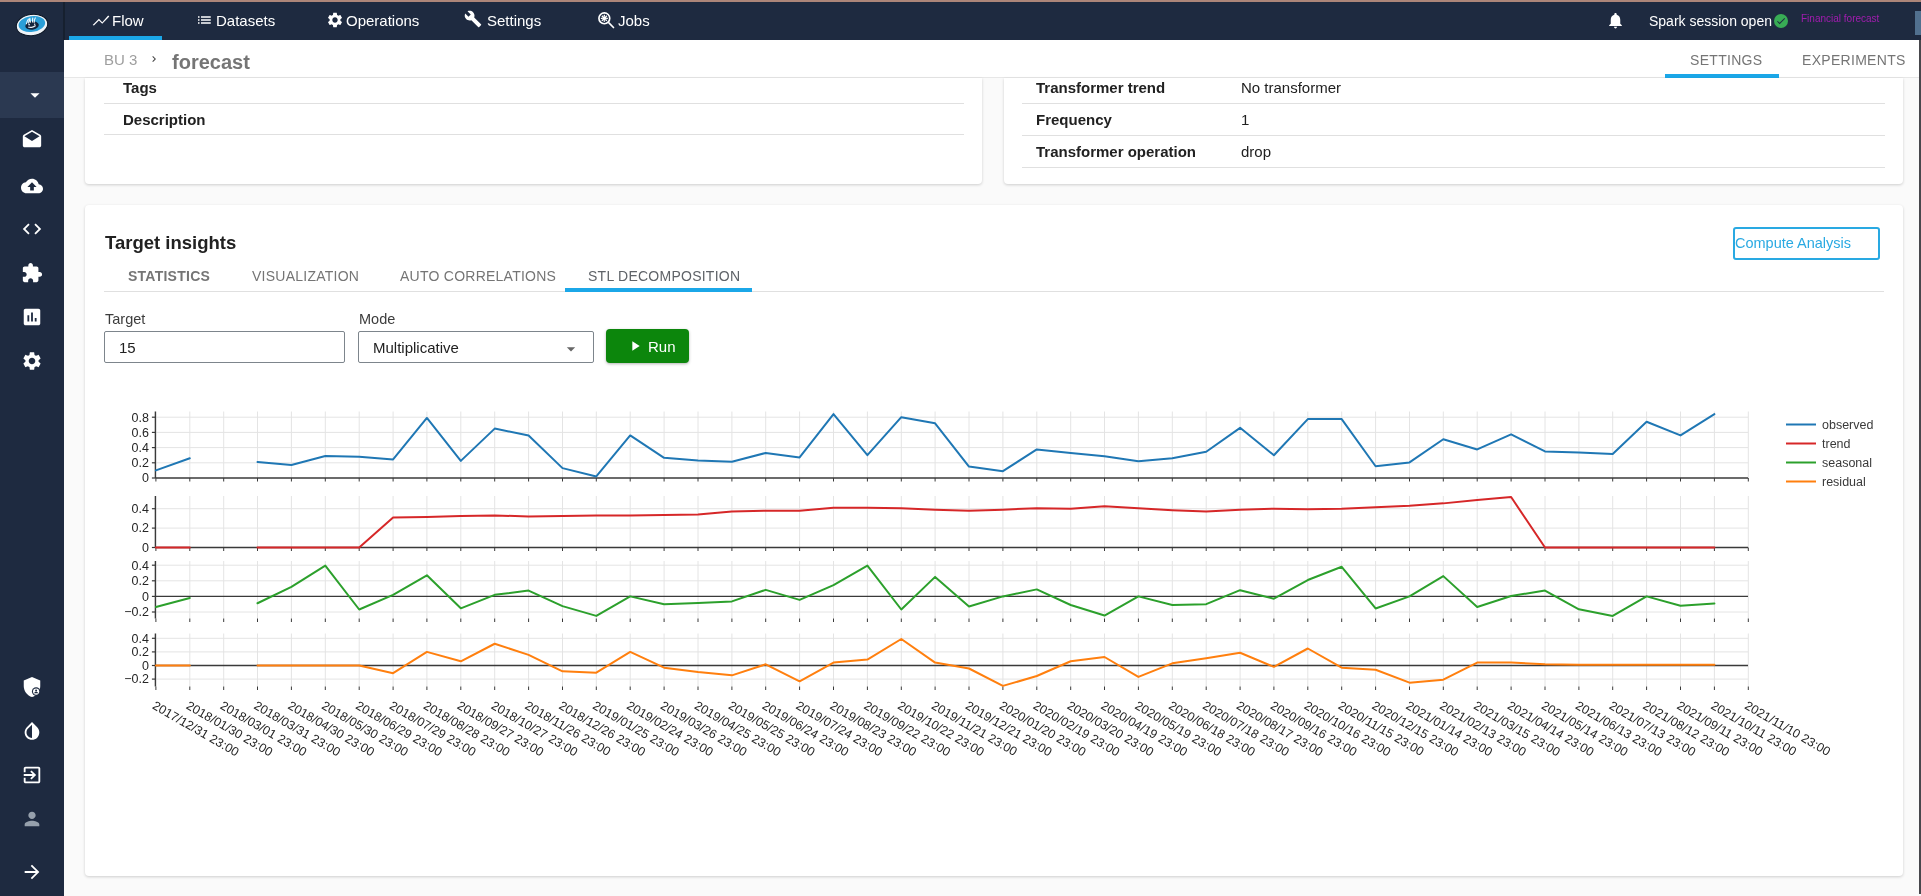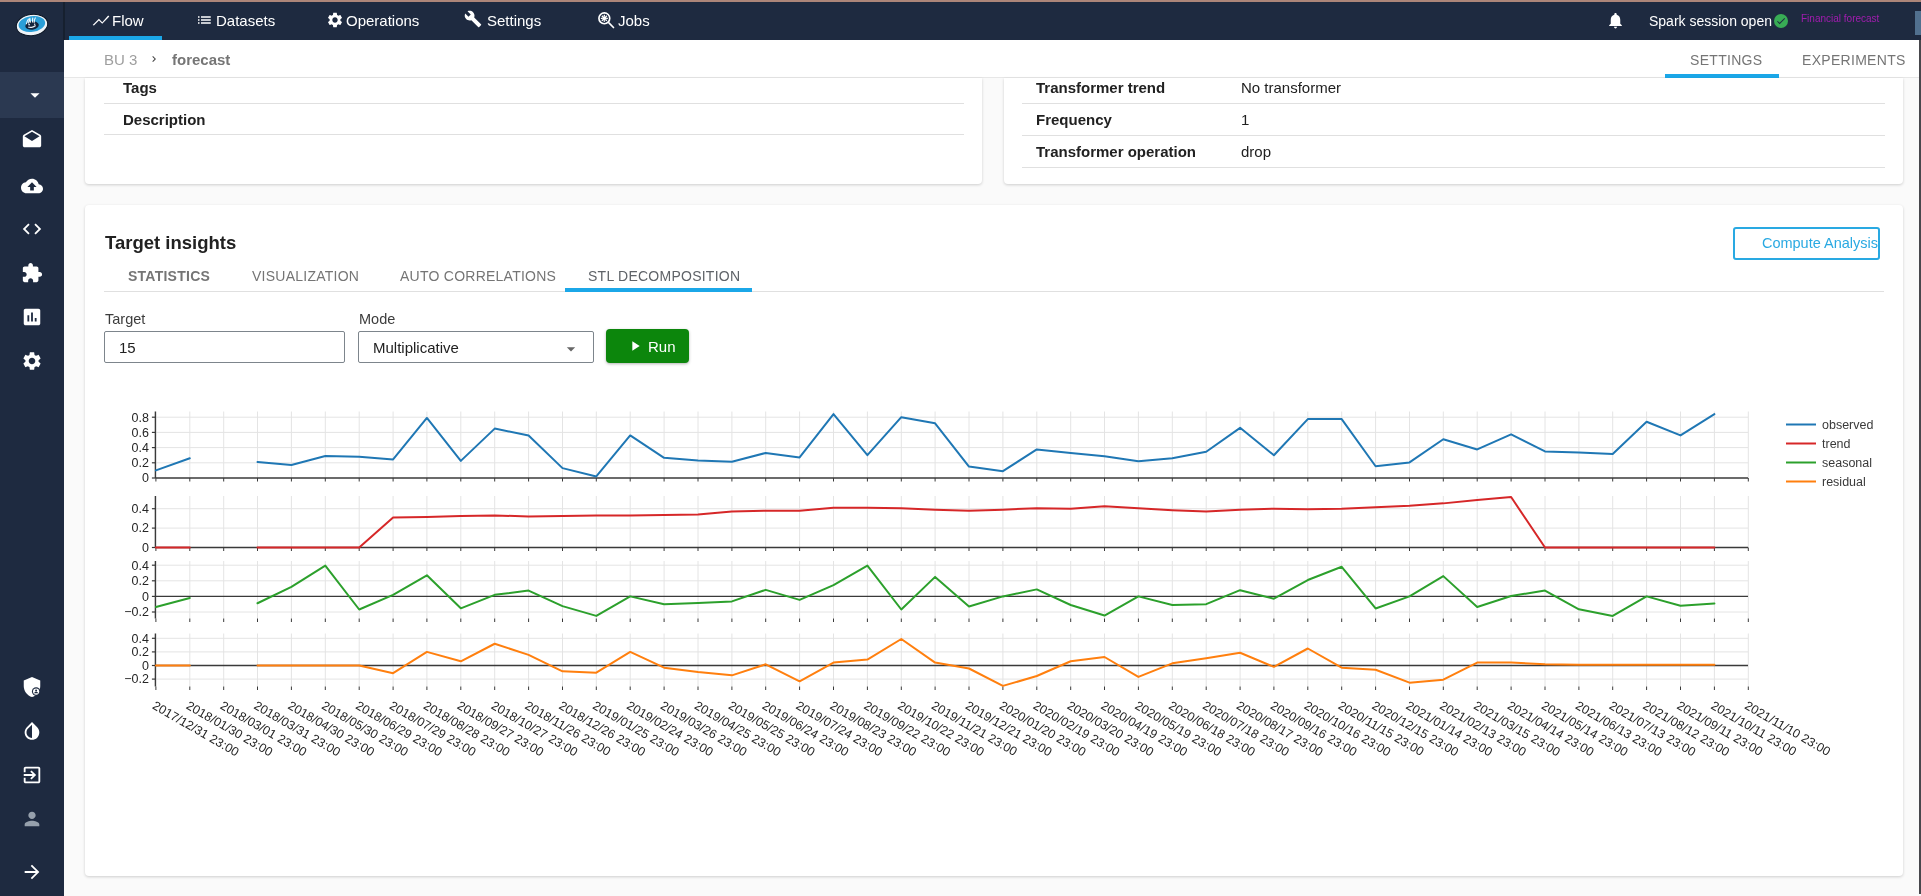"forecast" div.abs { font-size: 15px -> 20px }
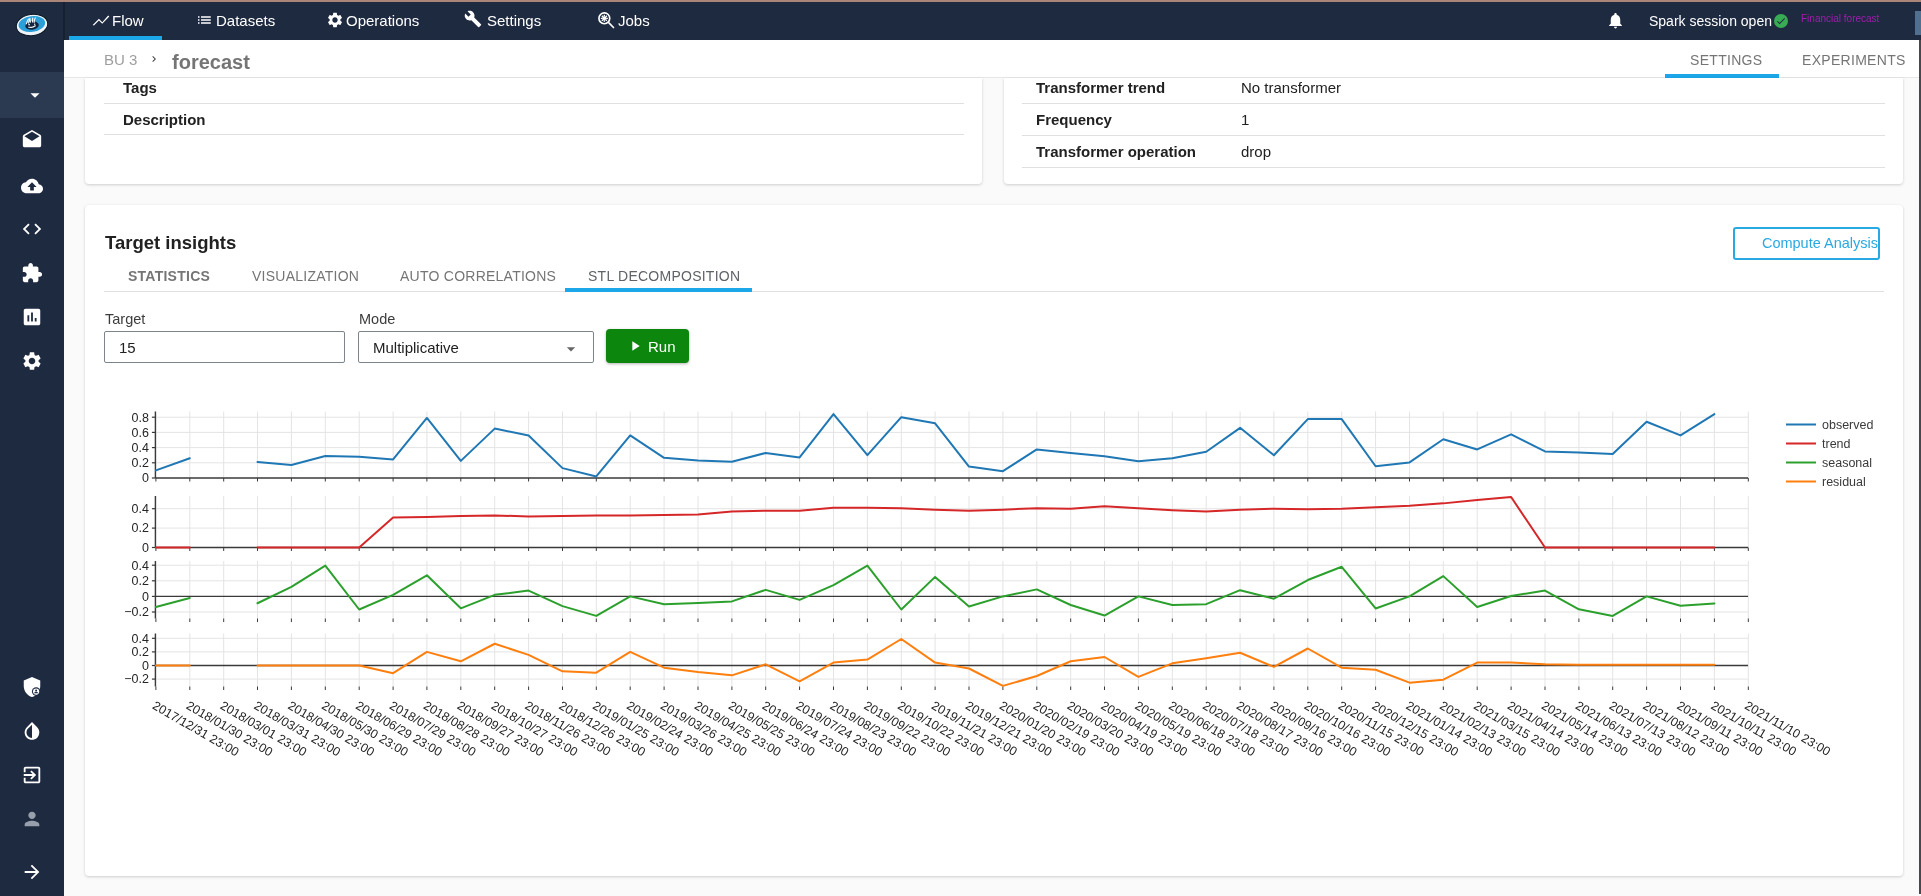"Compute Analysis" div.abs { text-align: right -> left }
